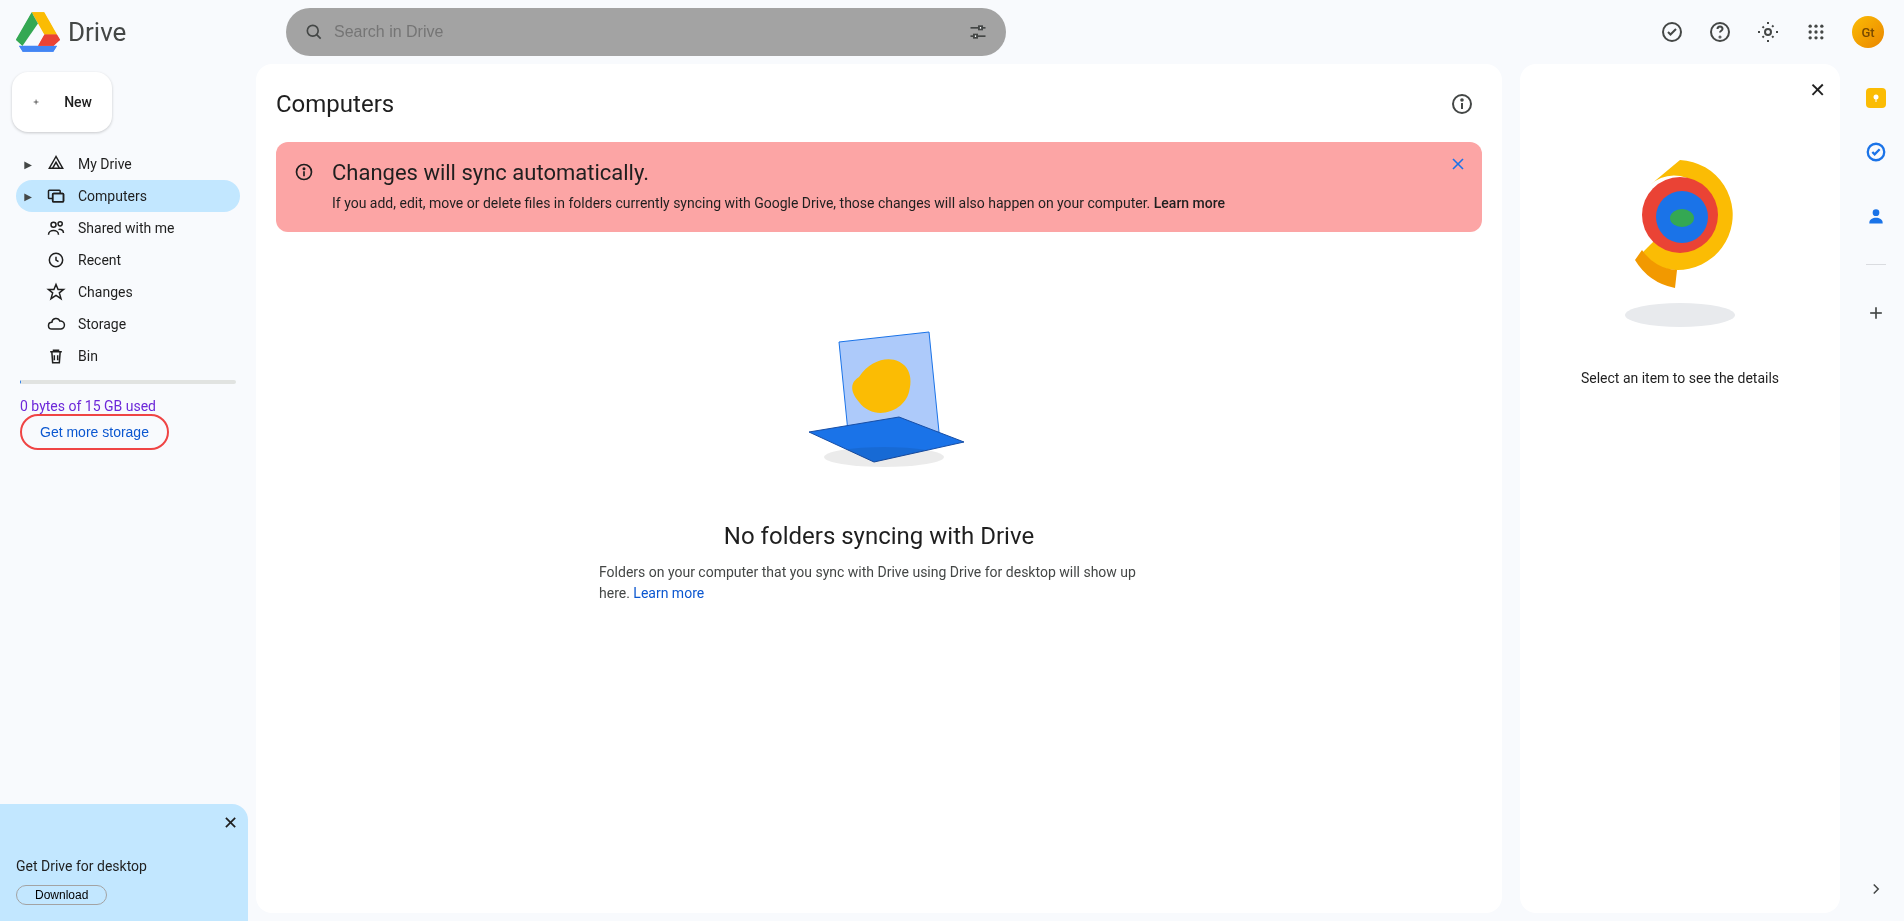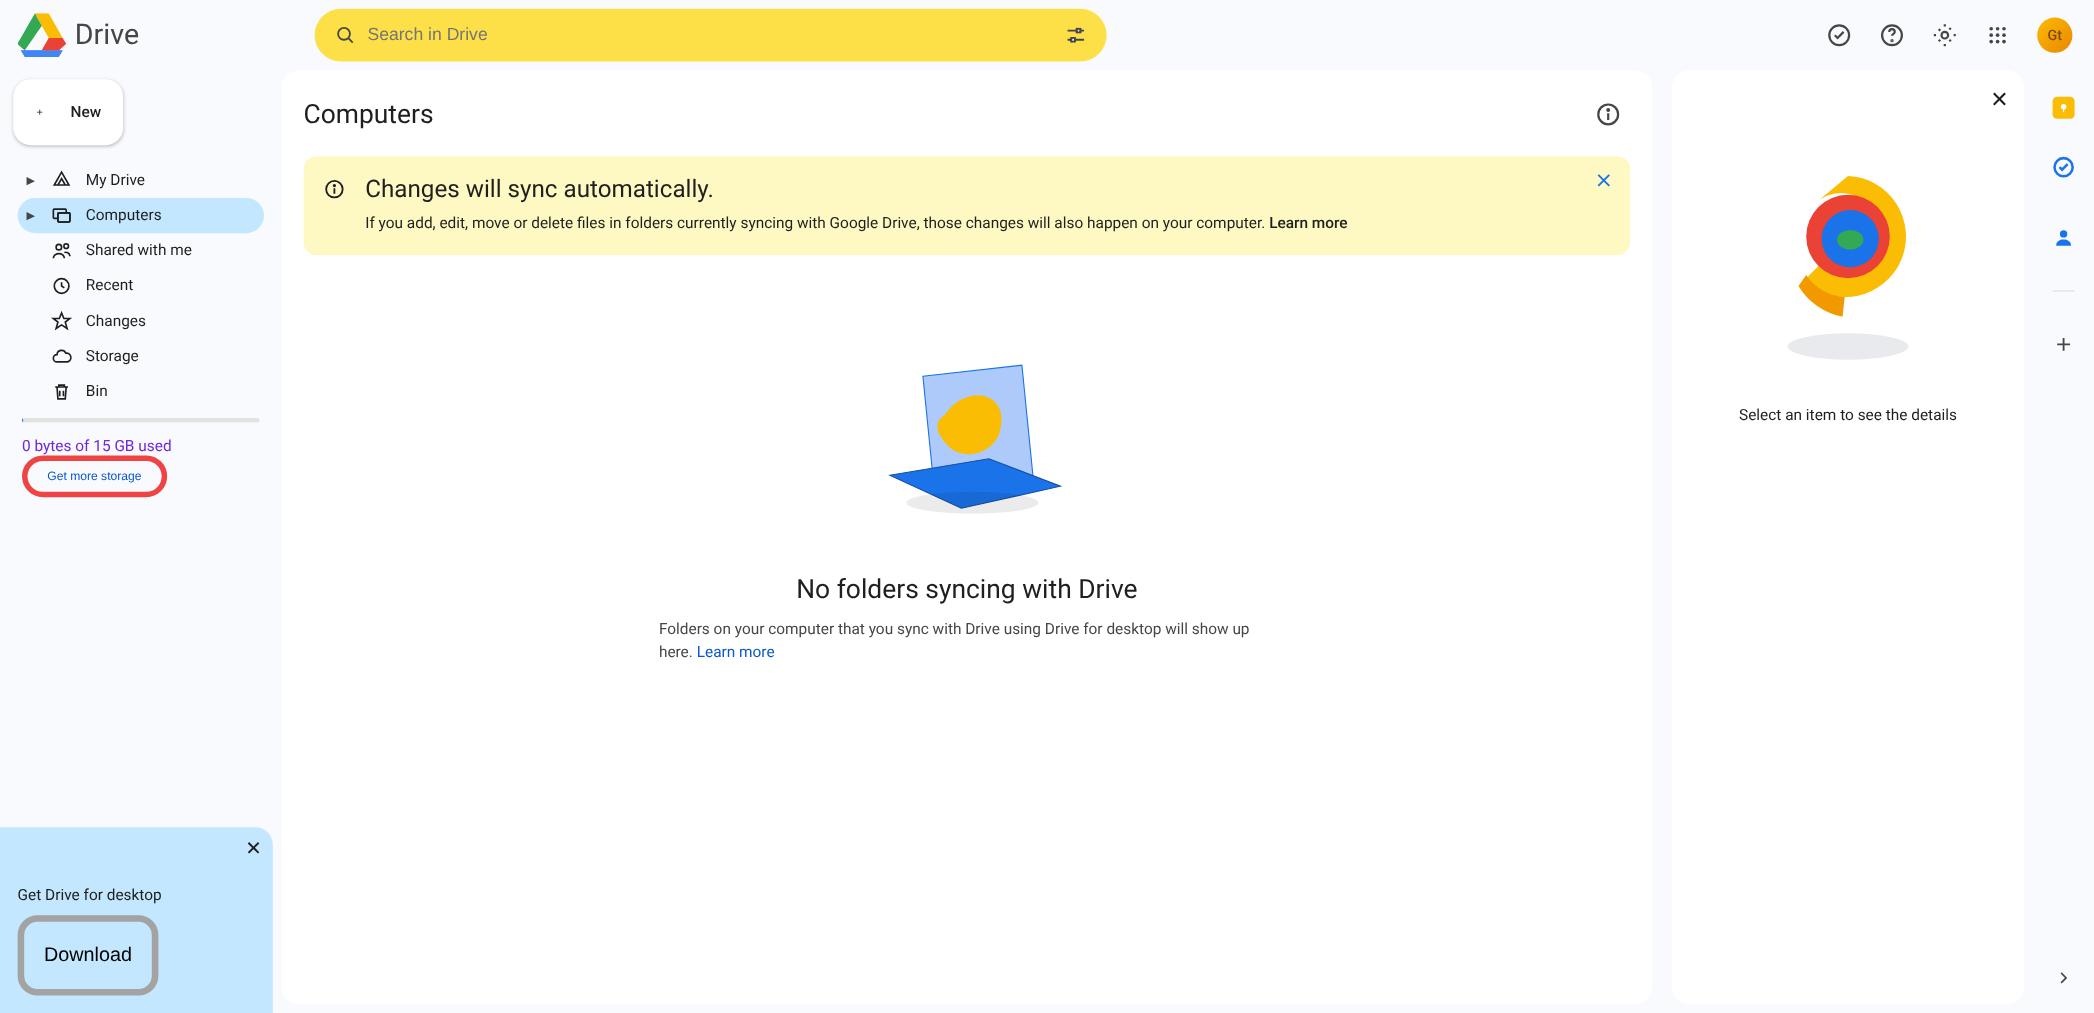"Search in Drive" .search-bar { background: #fde047 -> #a3a3a3 }
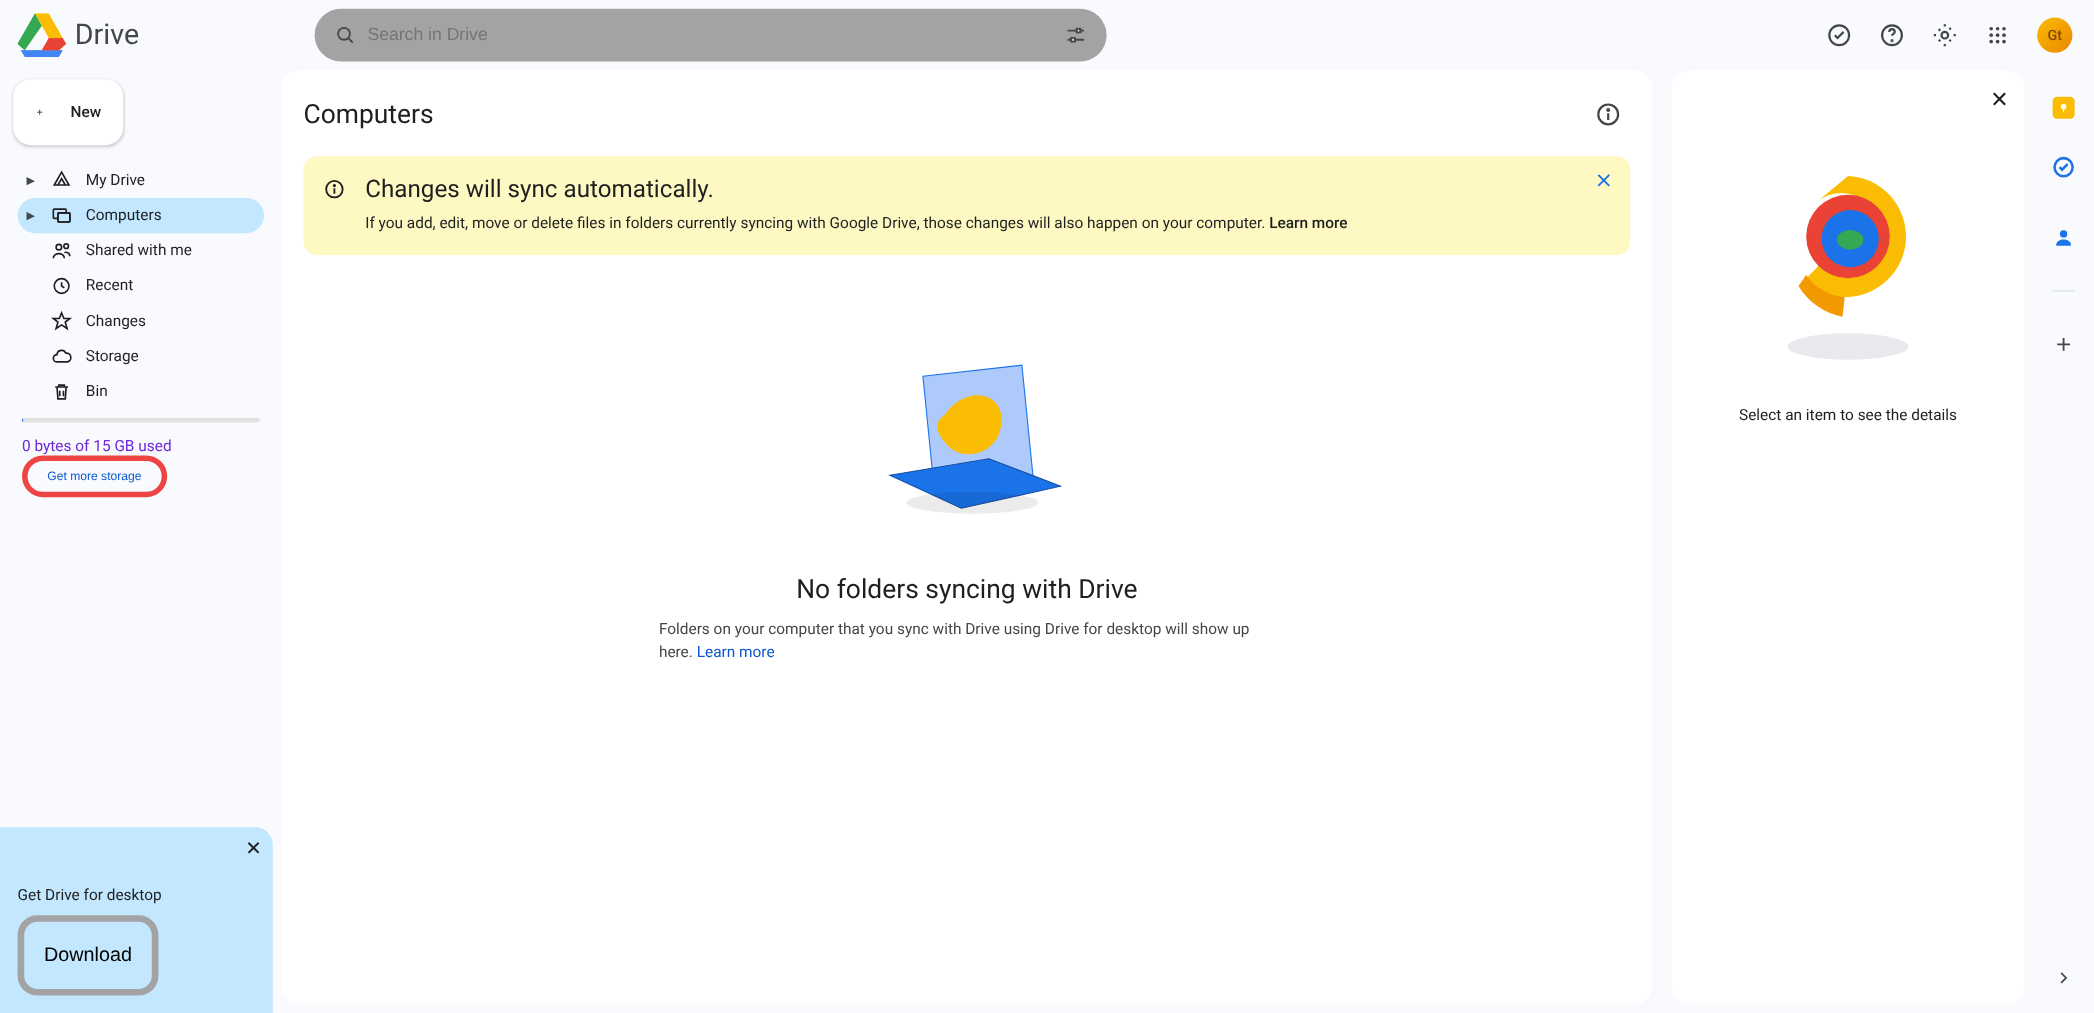"Changes will sync automatically." .banner { background: #fef9c3 -> #fca5a5 }
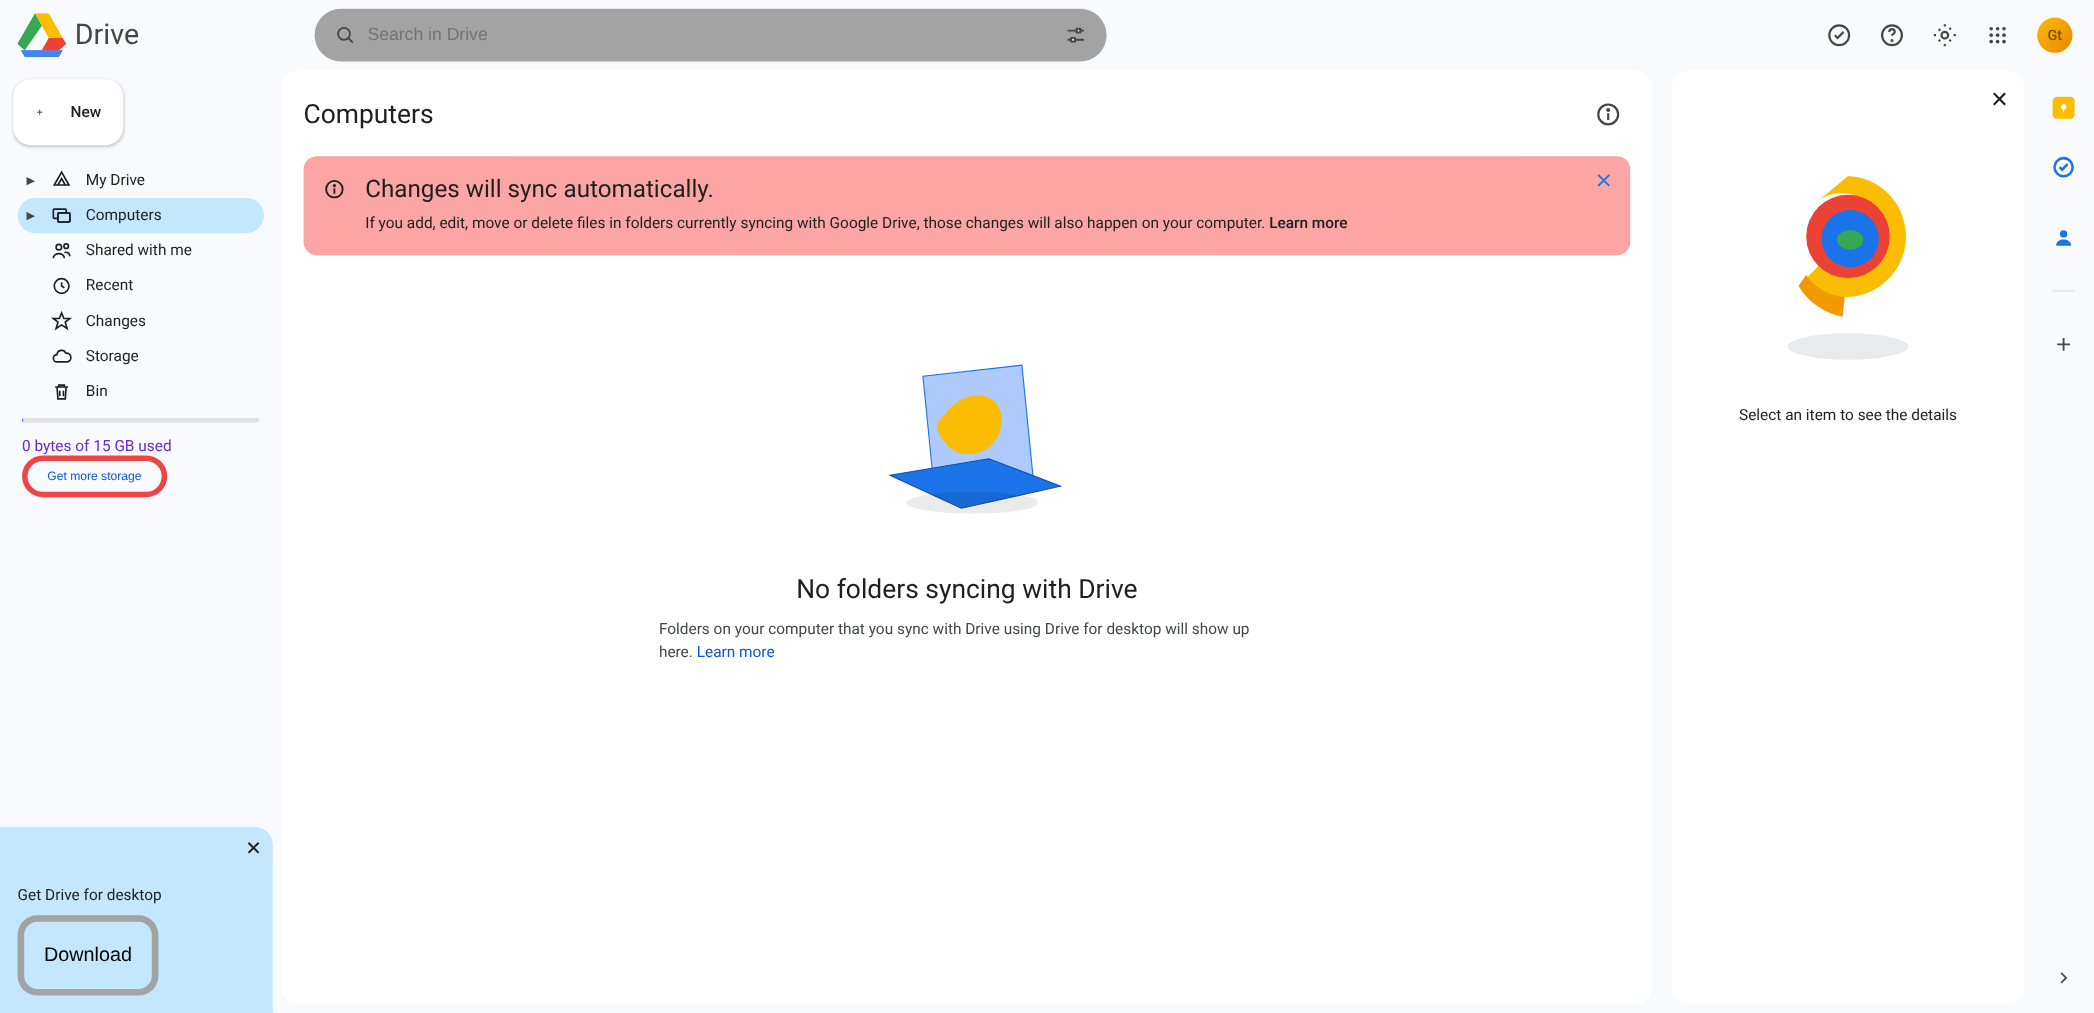"Get more storage" .get-storage-btn { border: 5px solid #ef4444 -> 2px solid #ef4444; font-size: 11px -> 14px }
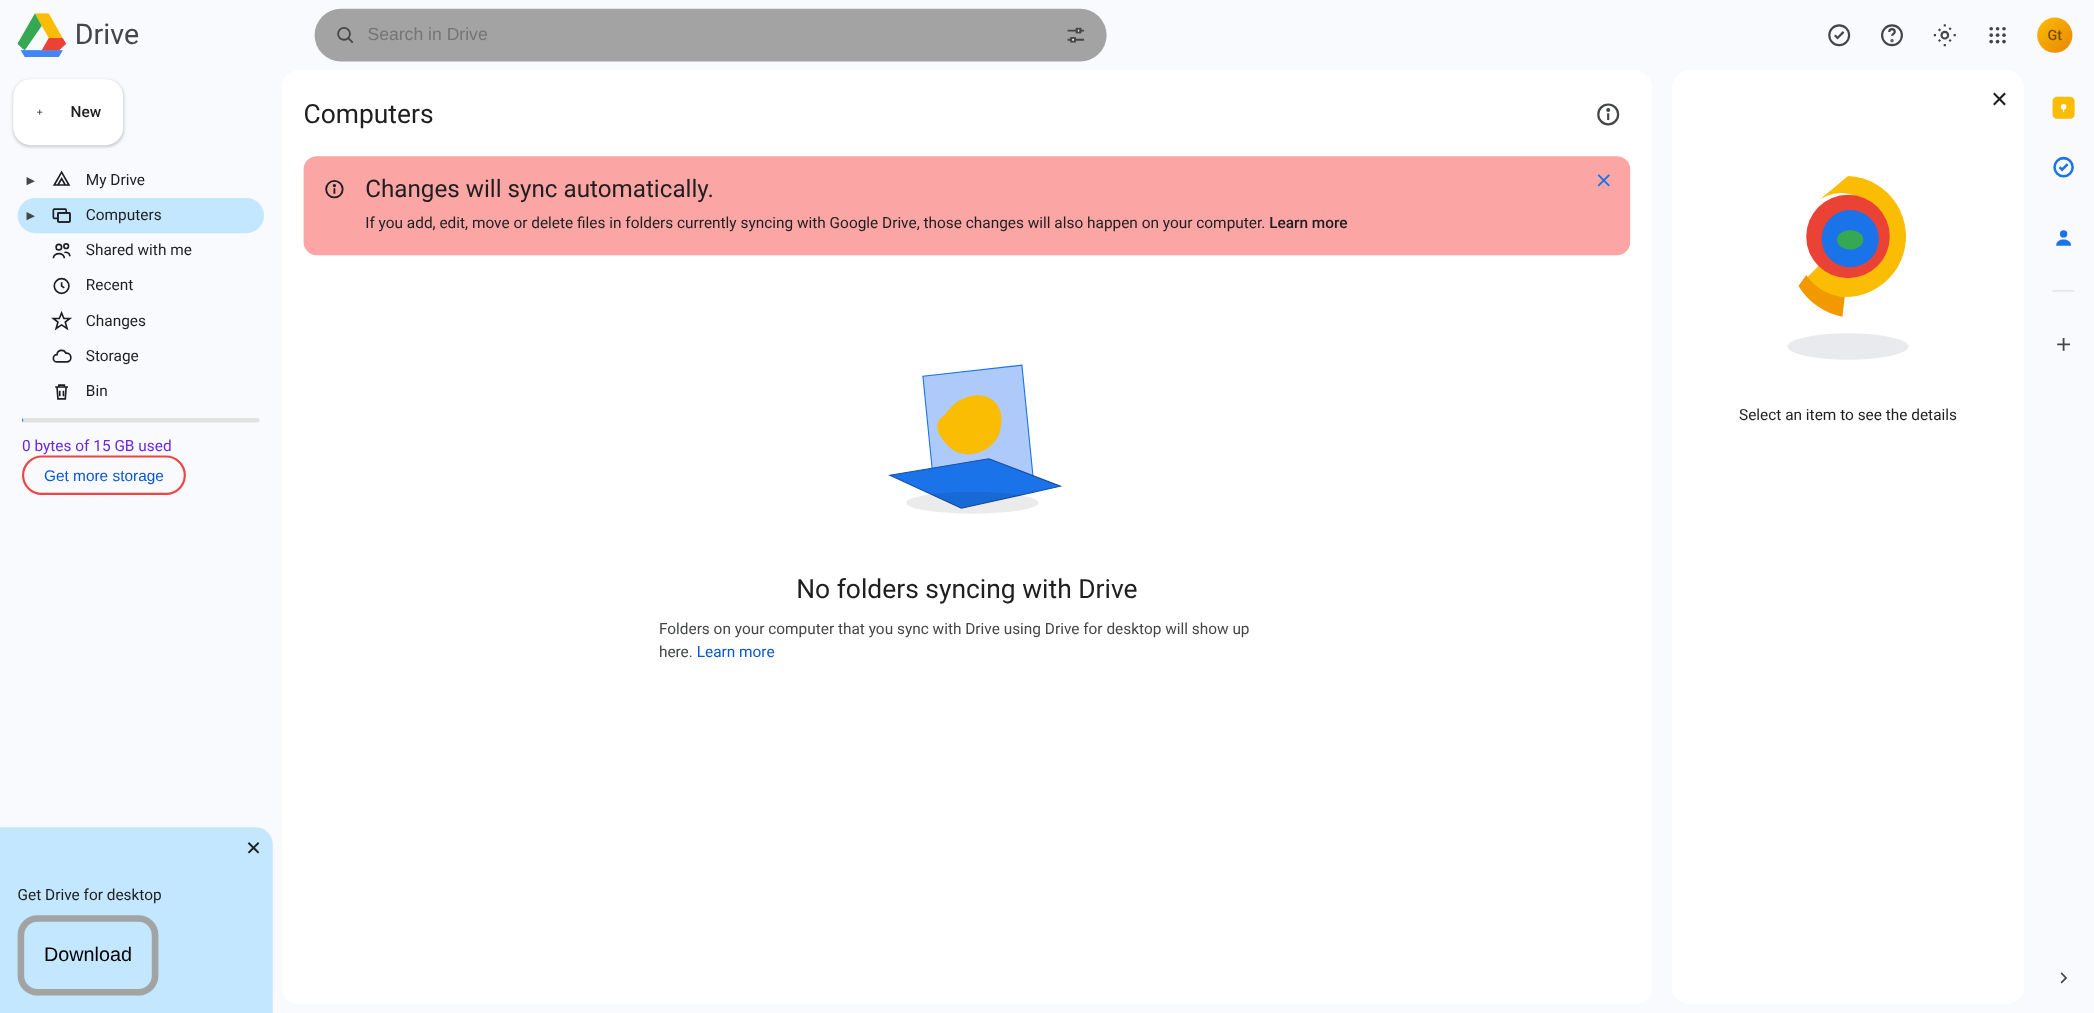"Download" .download-btn { border: 6px solid #a3a3a3 -> 1px solid #a3a3a3; font-size: 18px -> 12px; padding: 20px 18px -> 2px 18px }
